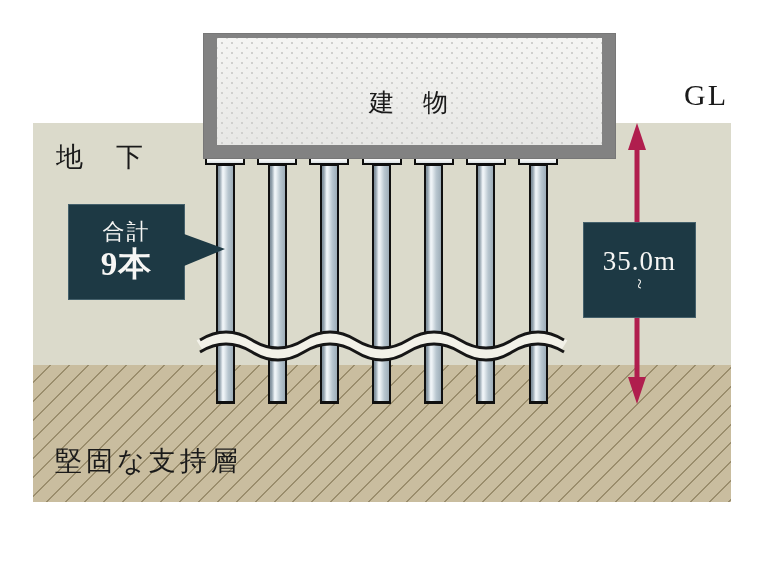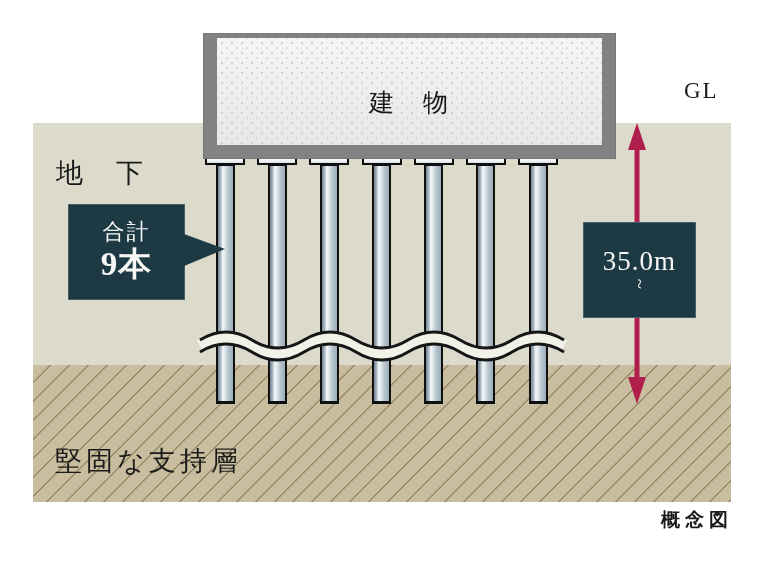"GL" .gl-label { font-size: 23px -> 30px }
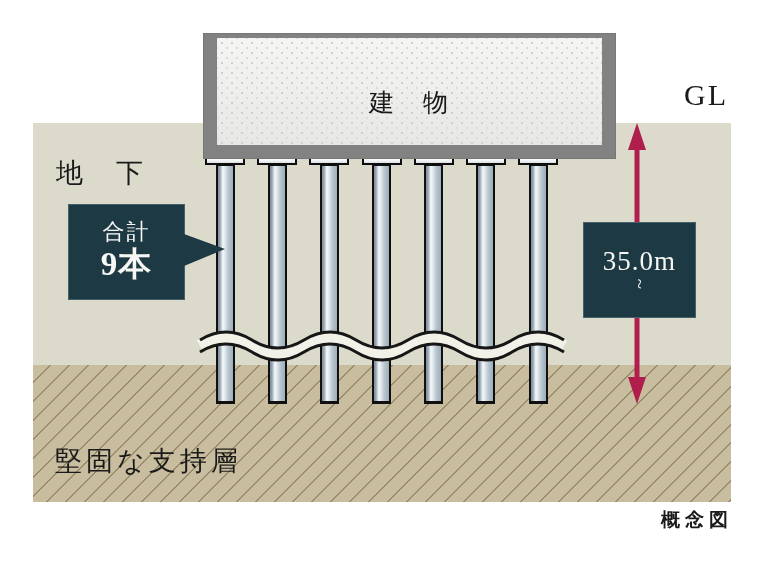"地 下" .underground-label { margin-top: 16px -> none }
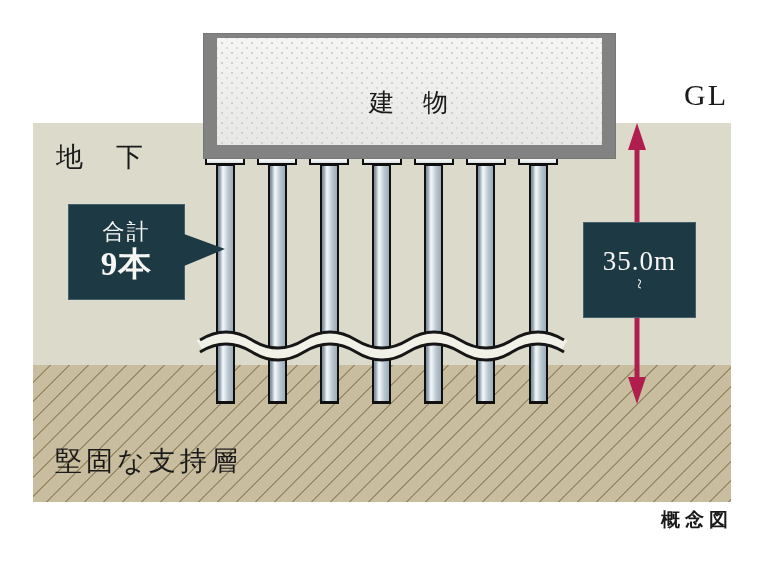"概念図" div.caption { html: <div>概念図</div> -> none }
